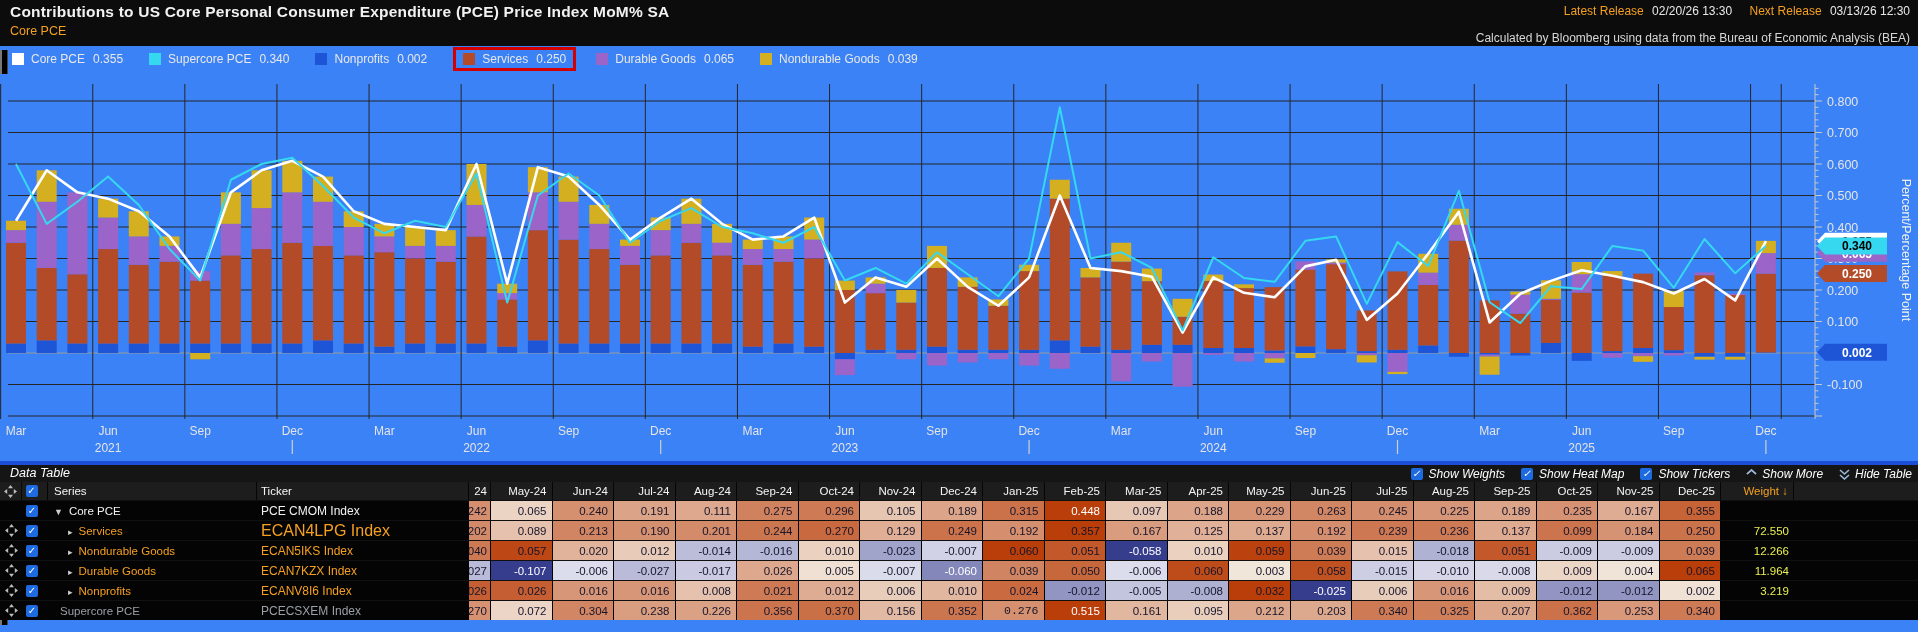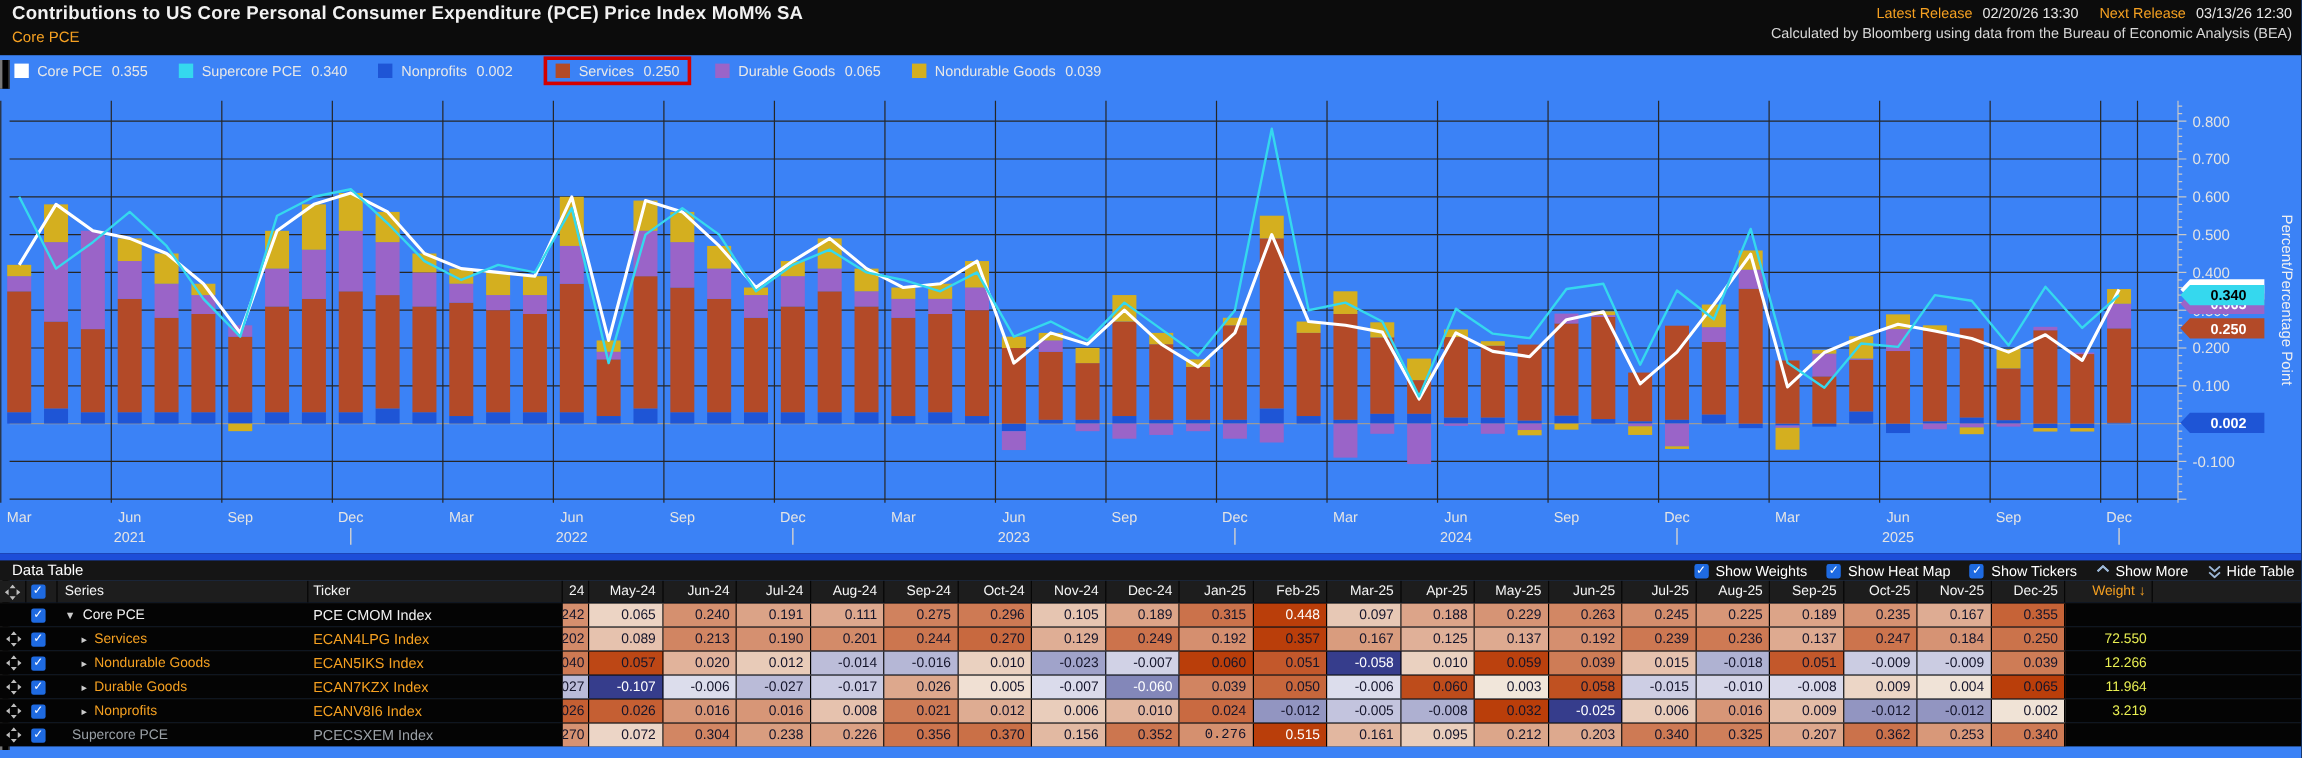"Calculated by Bloomberg using data" .credit { top: 21px -> 31px }
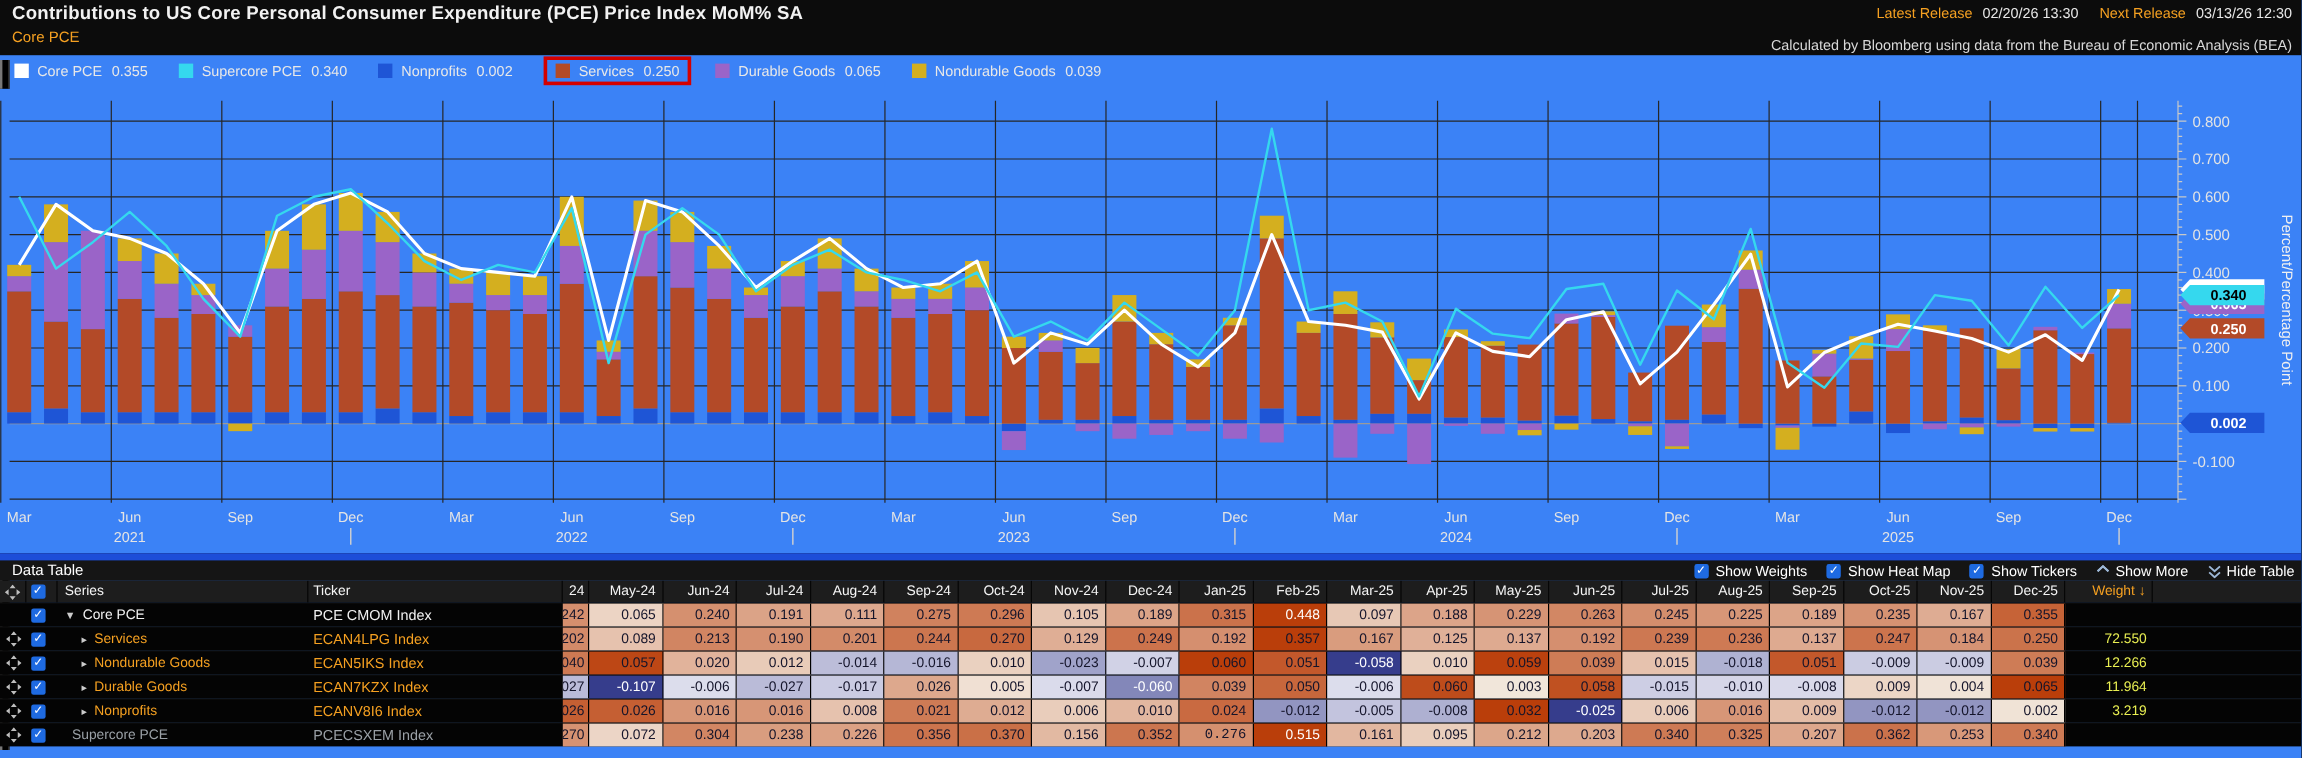"Data Table" .dt-strip { border-top: 6px solid #1d4ed8 -> 4px solid #1d4ed8; font-style: none -> italic }
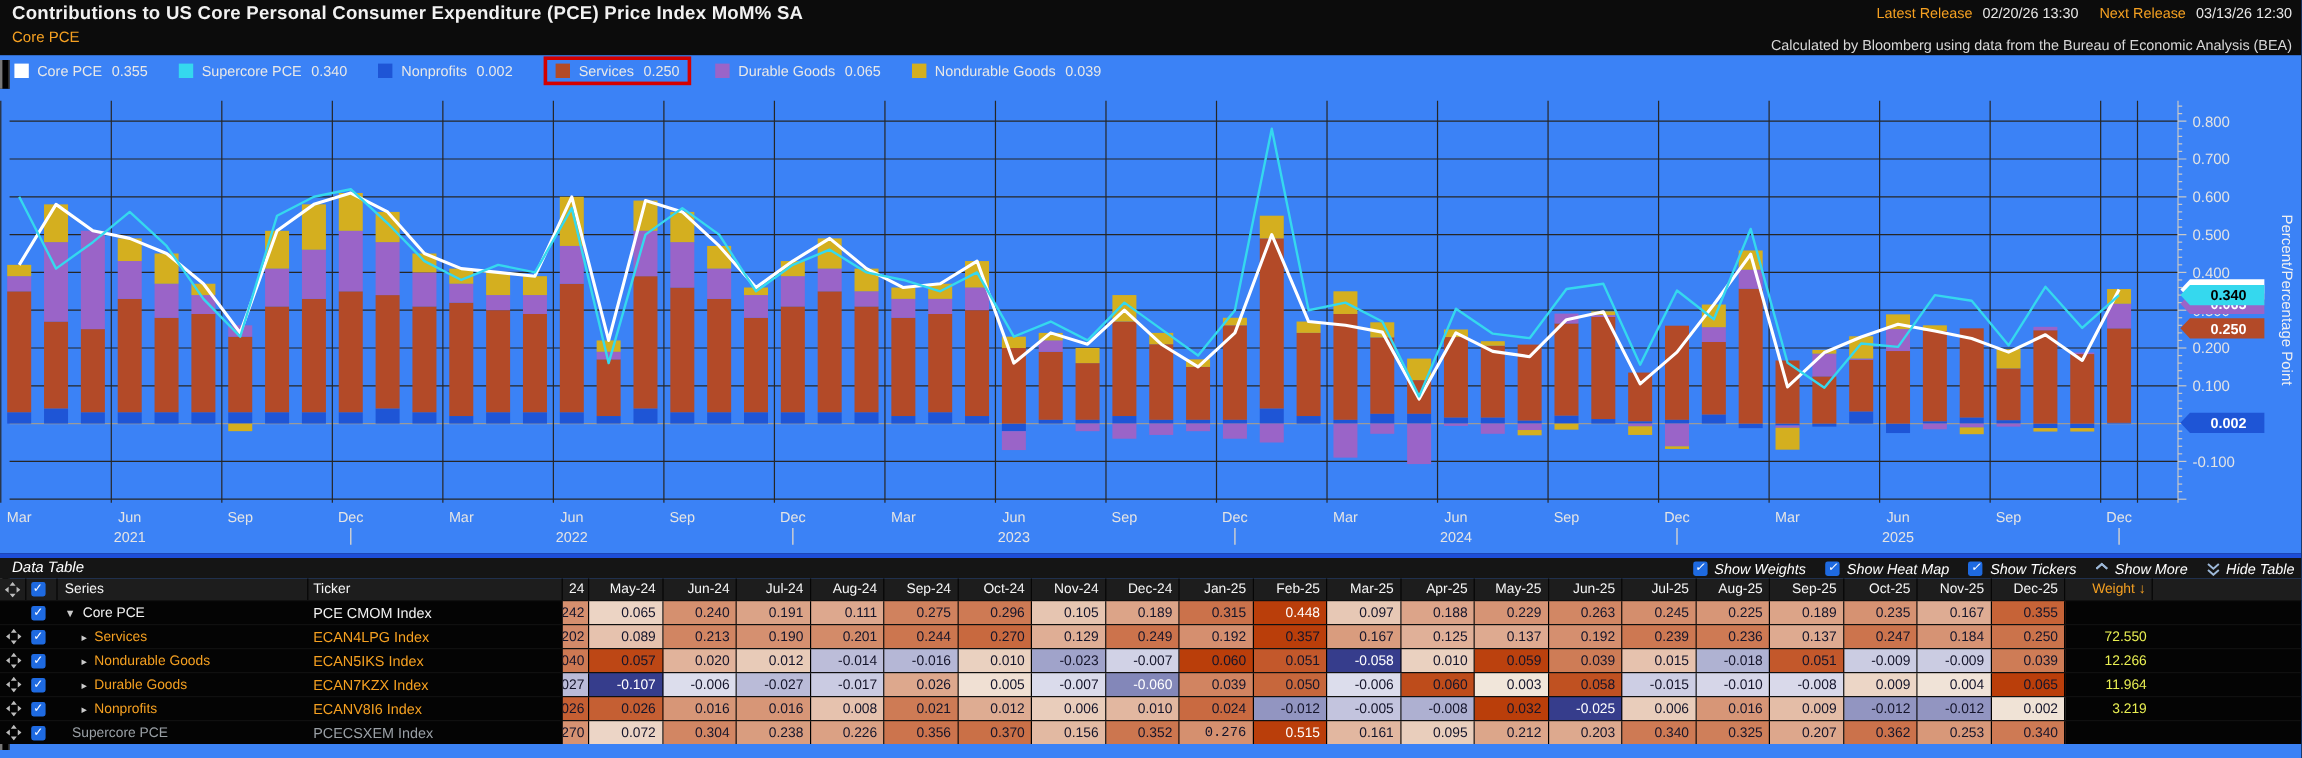"ECAN4LPG Index" div.scell { font-size: 12px -> 16px }
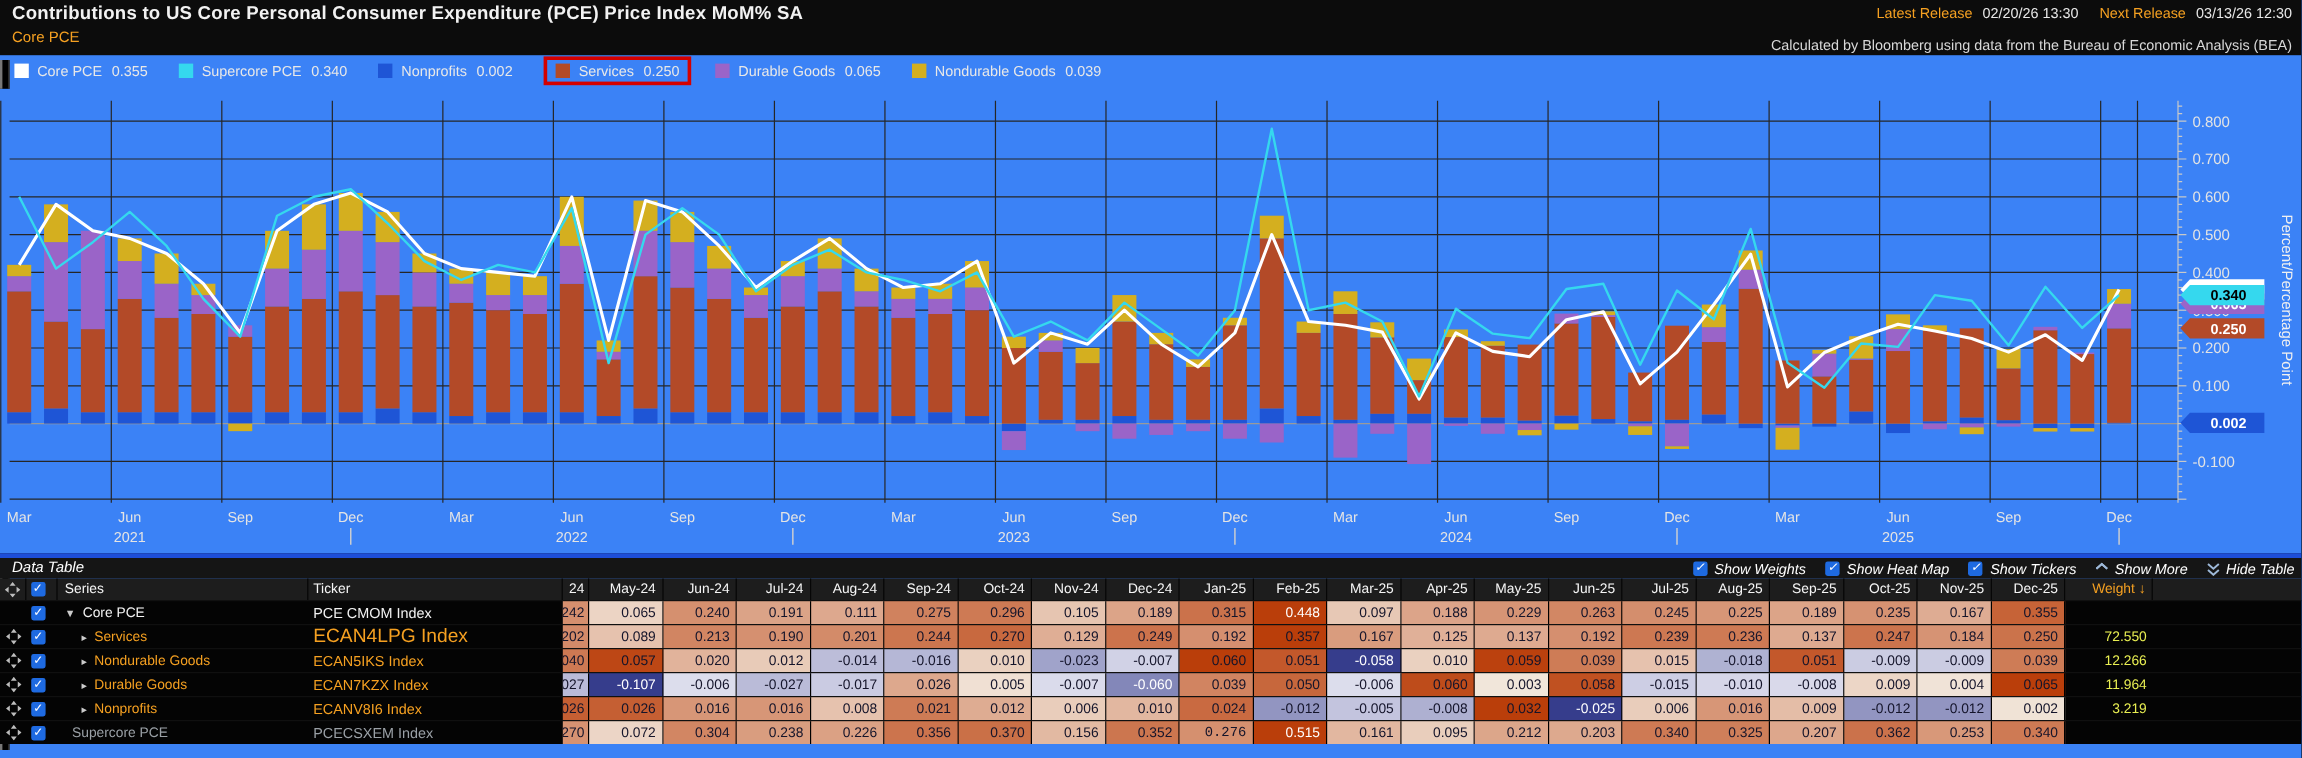"0.247" div.cell { text: 0.247 -> 0.099 }
